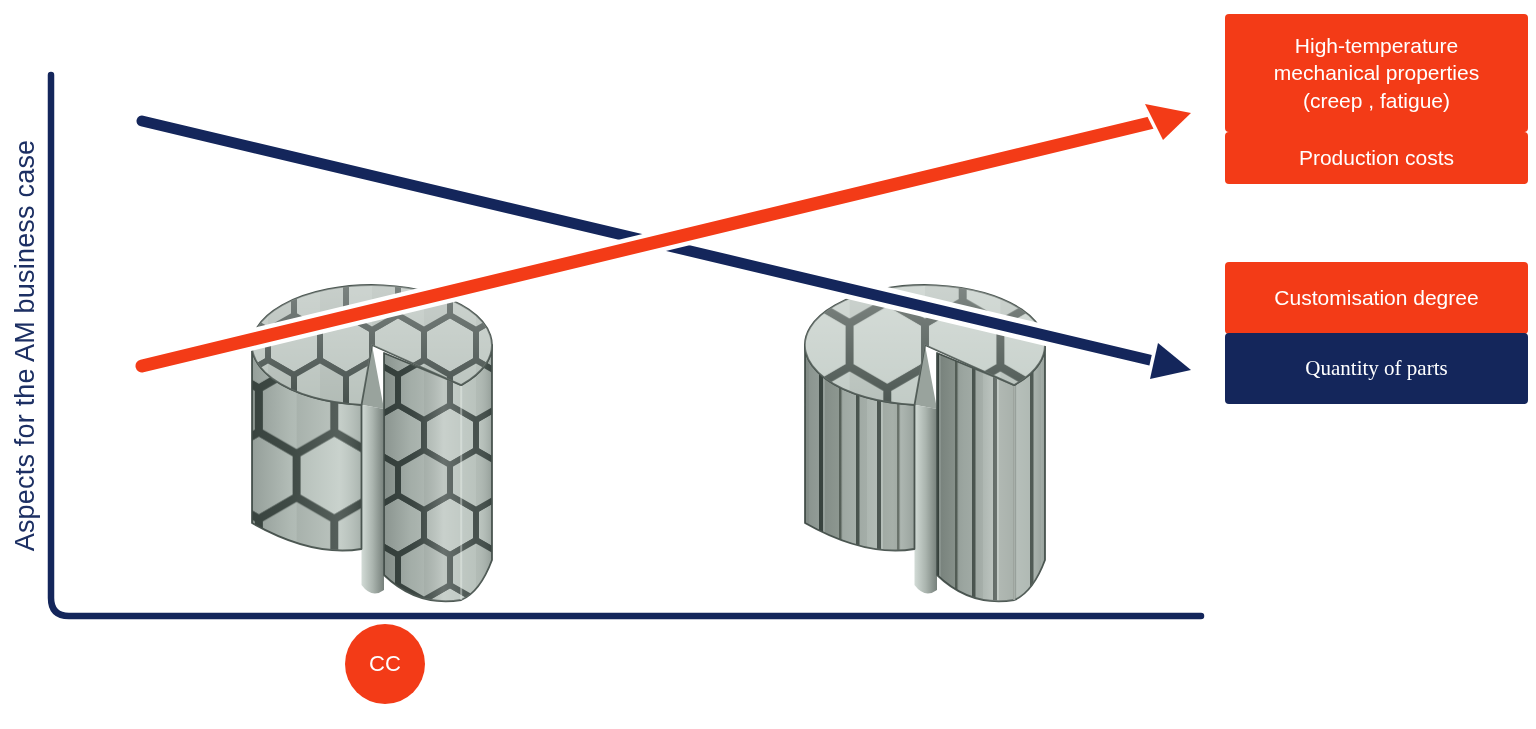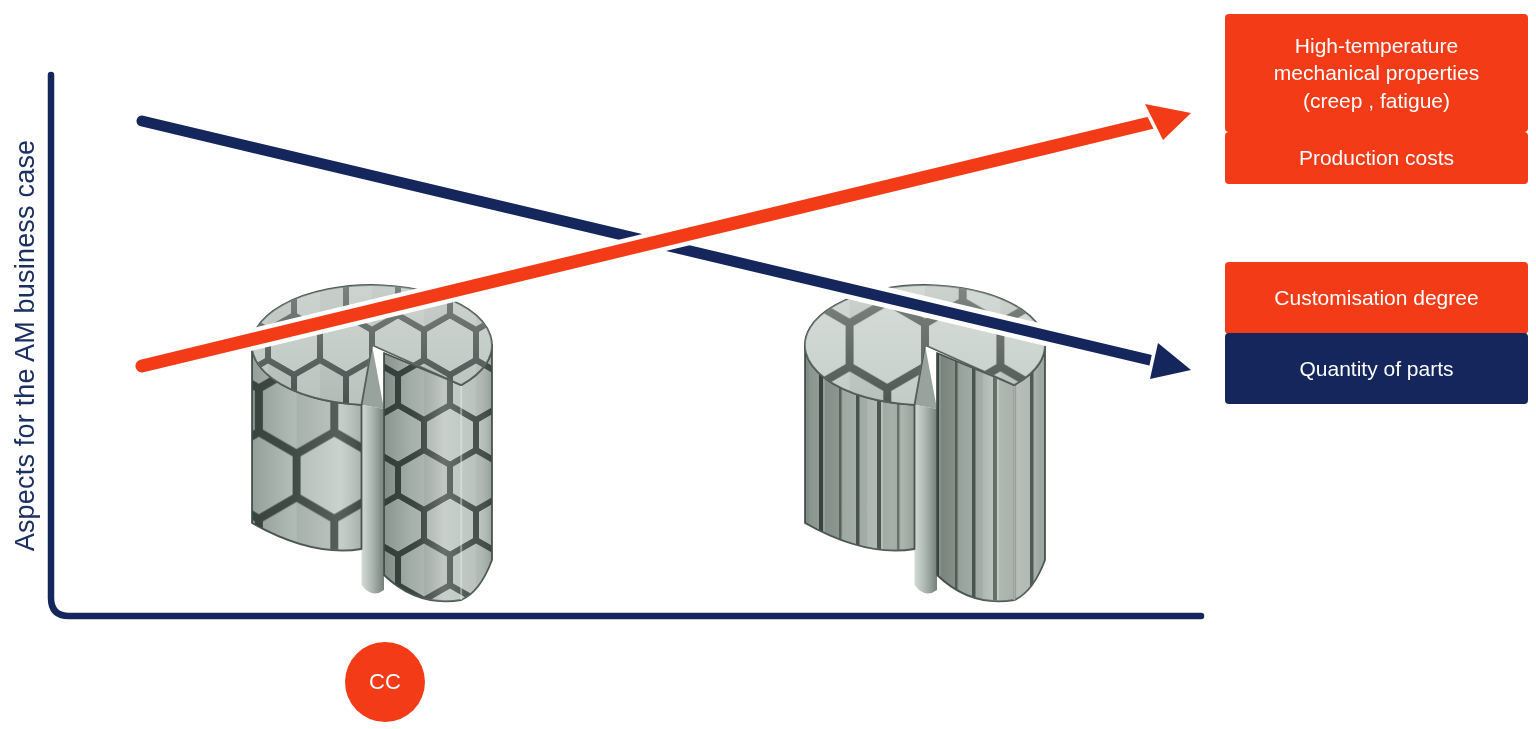"Quantity of parts" .b4 { font-family: none -> Liberation Serif, serif }
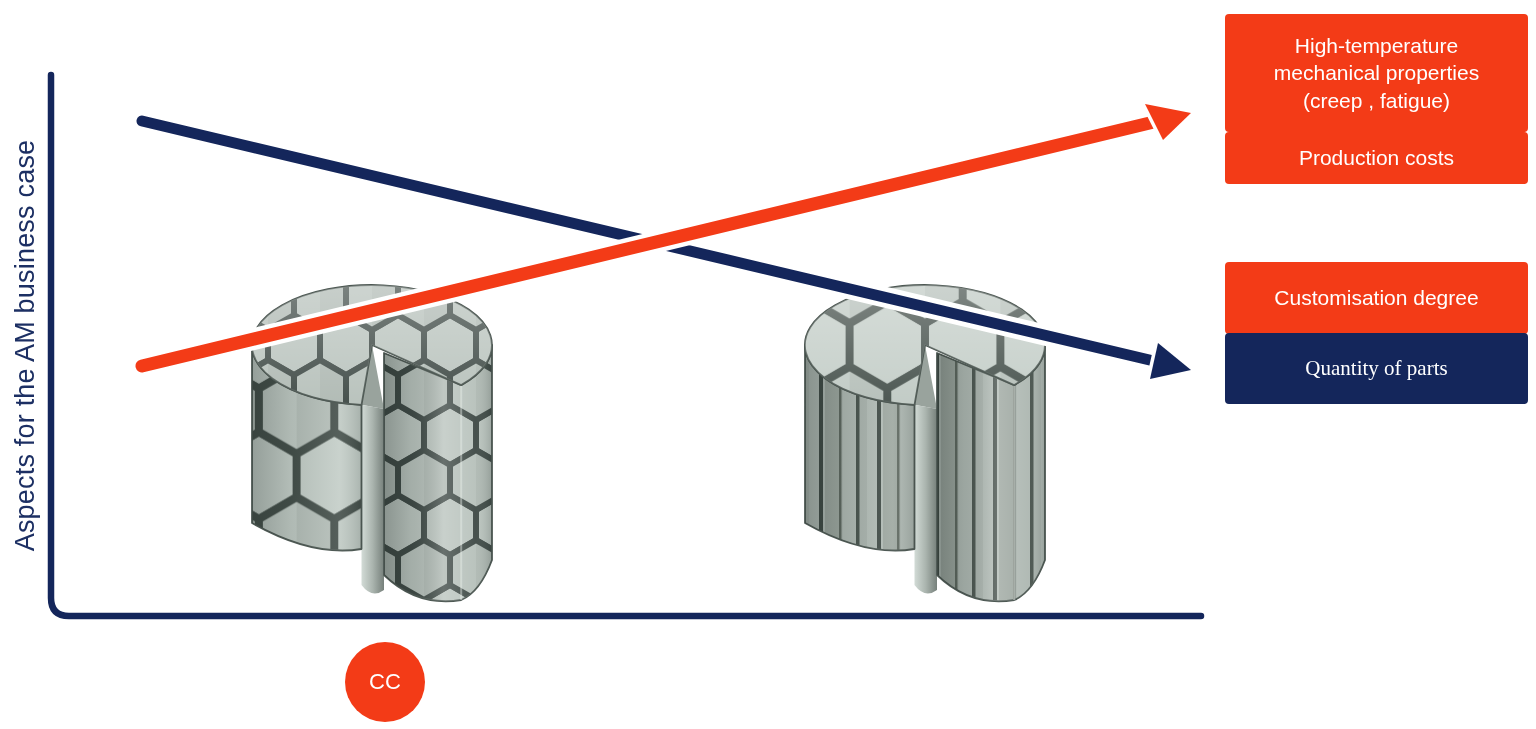"CC" .m-cc { top: 642px -> 624px }
